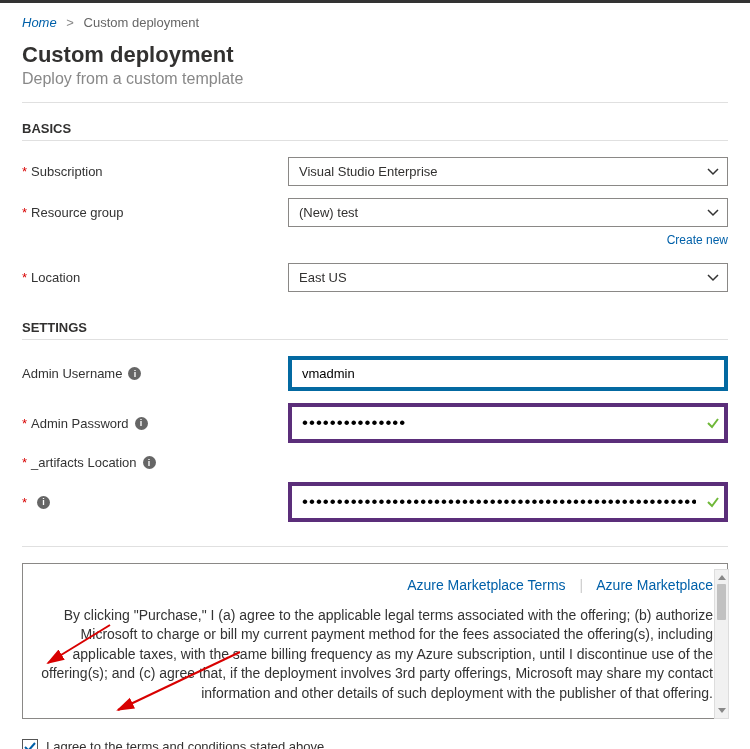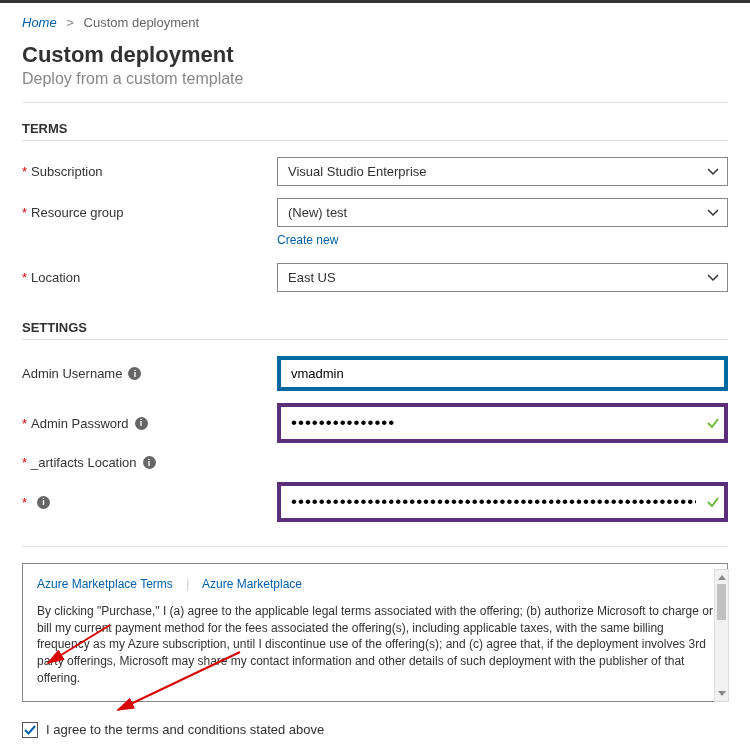"TERMS" div.section-title { text: TERMS -> BASICS }
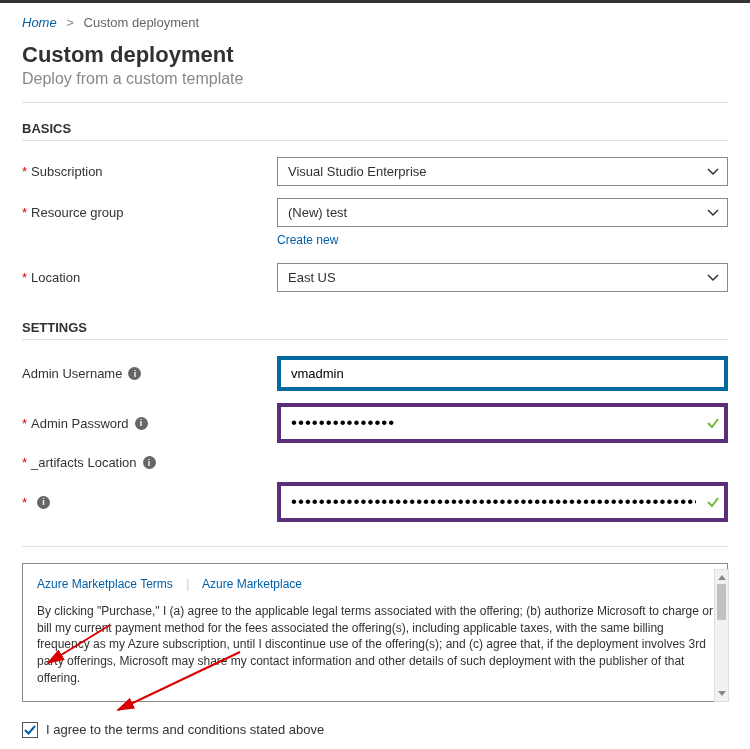"Visual Studio Enterprise" .field-input { margin-left: none -> 11px }
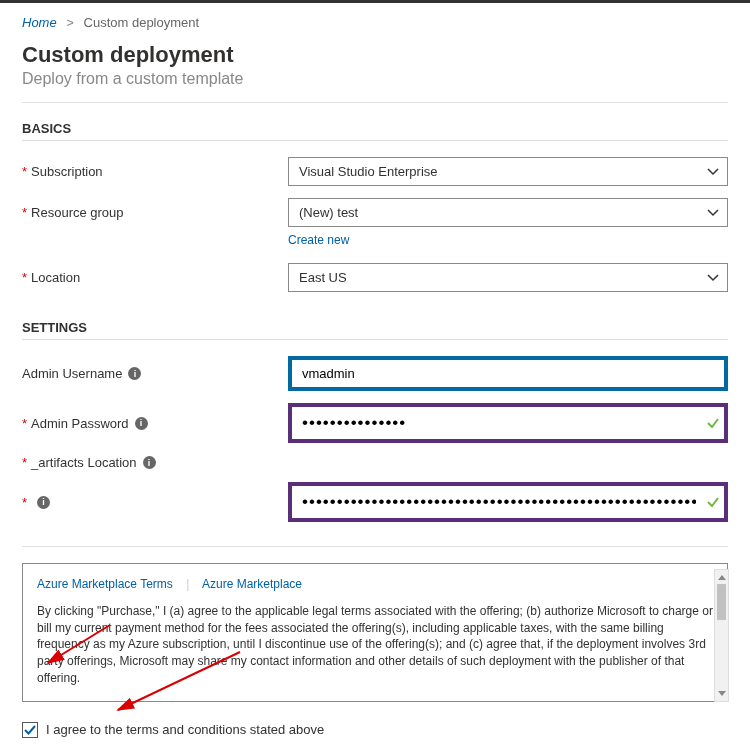"Create new" div.field-row { text-align: none -> right }
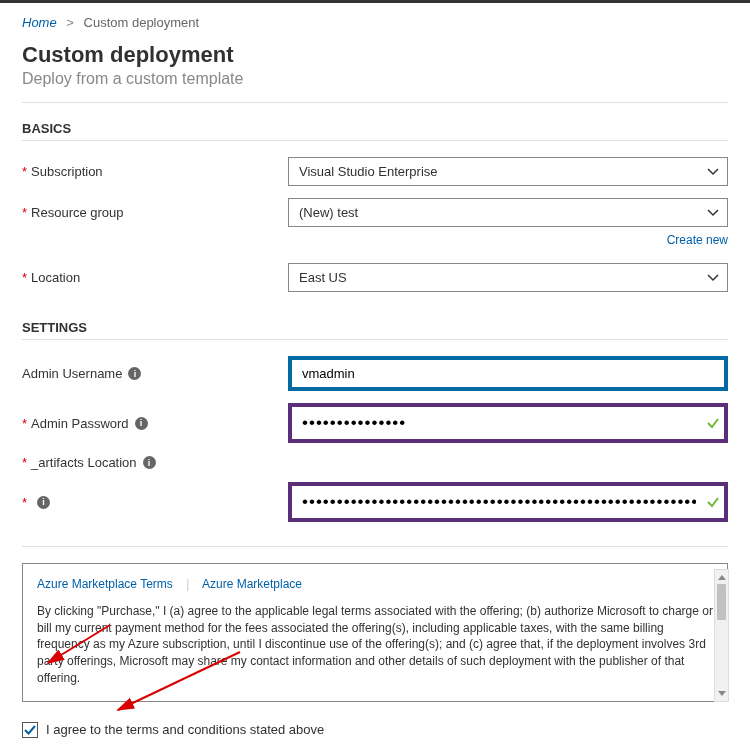"Azure Marketplace Terms | Azure" .terms-box { font-size: 12px -> 14px; text-align: none -> right }
